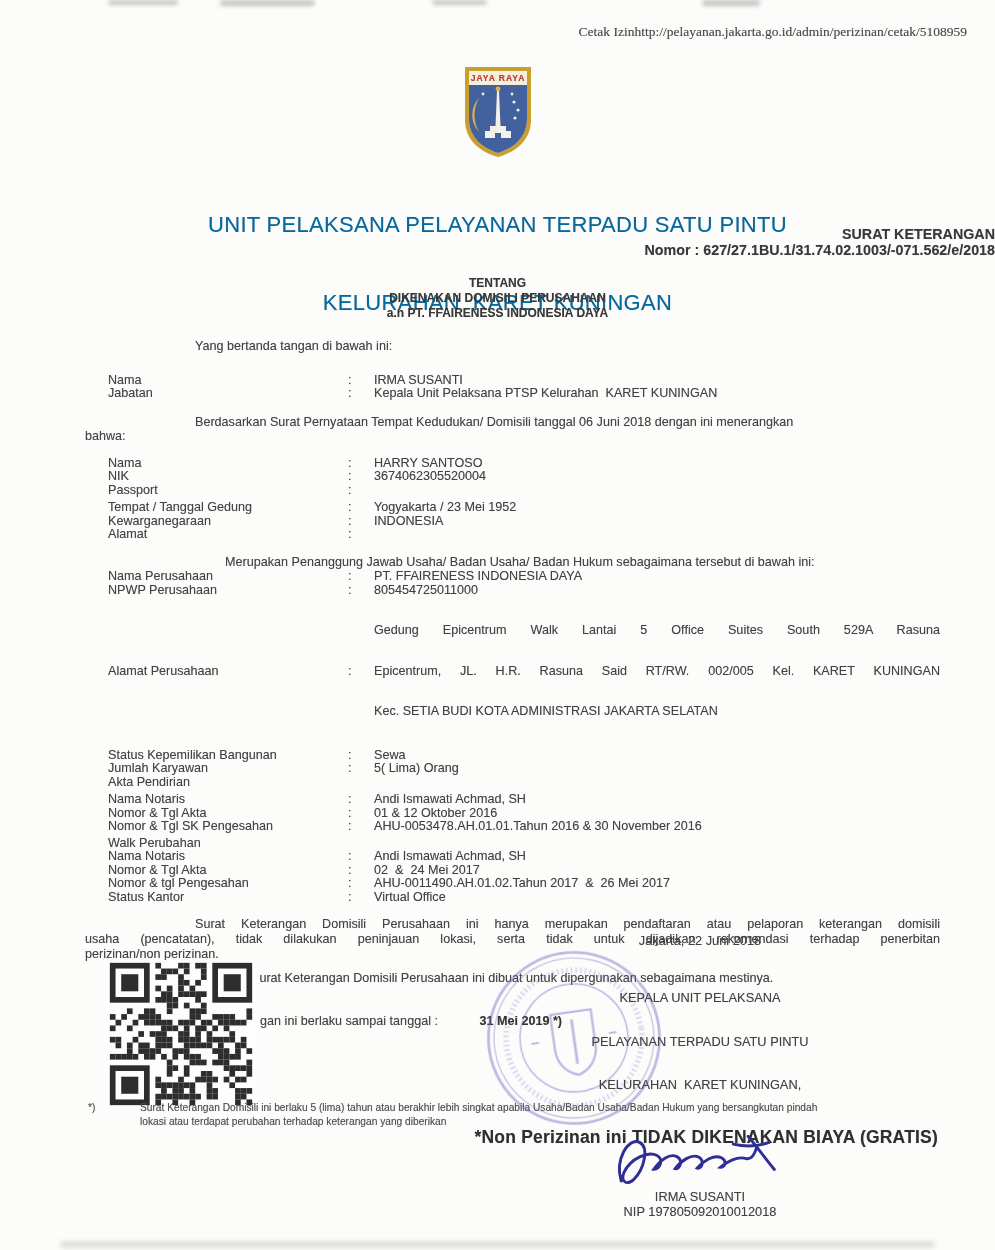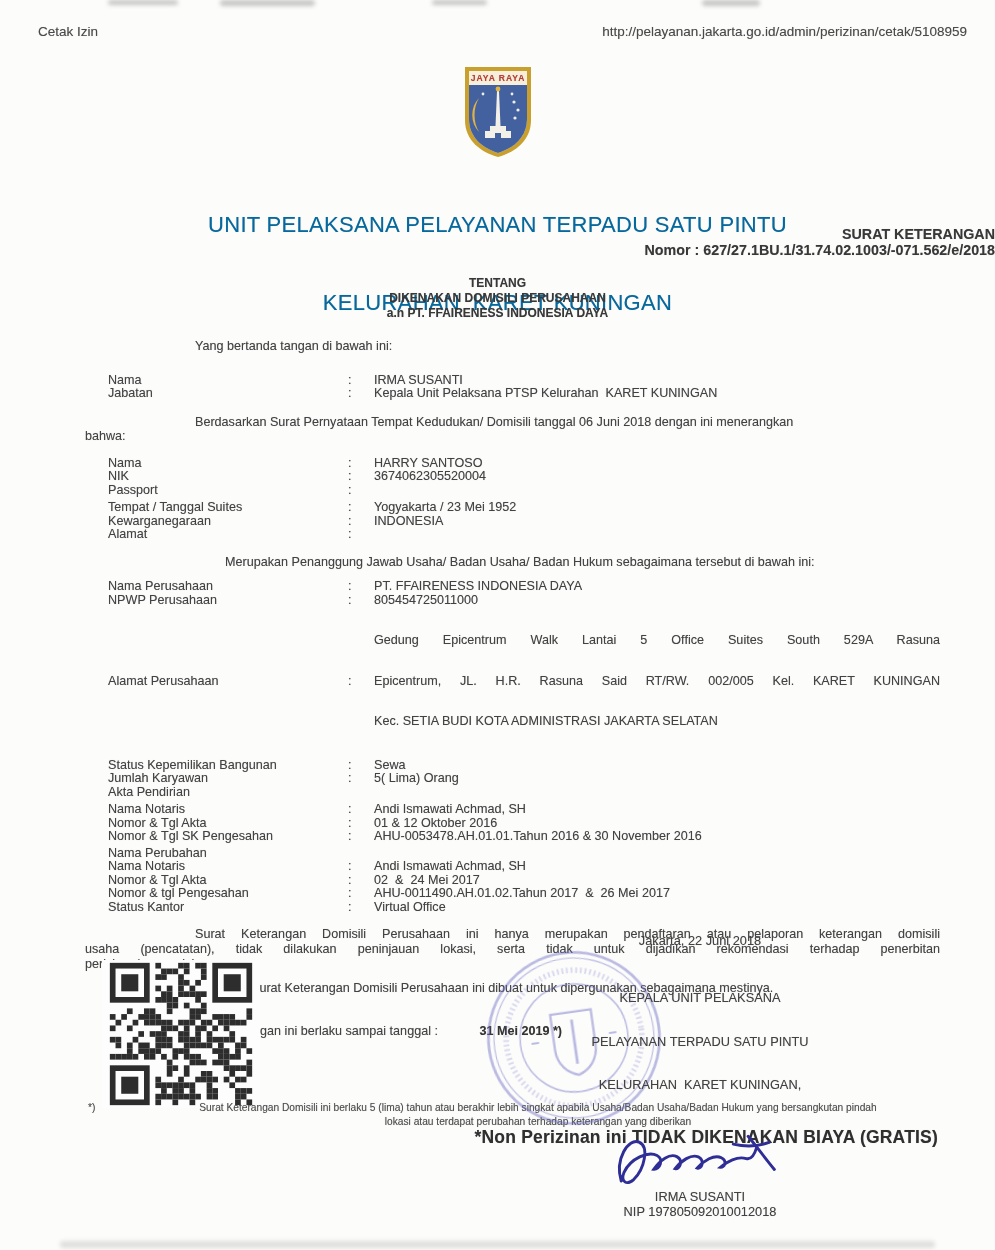"Cetak Izin" .print-header { font-family: Liberation Sans, sans-serif -> Liberation Serif, serif; justify-content: space-between -> flex-end }
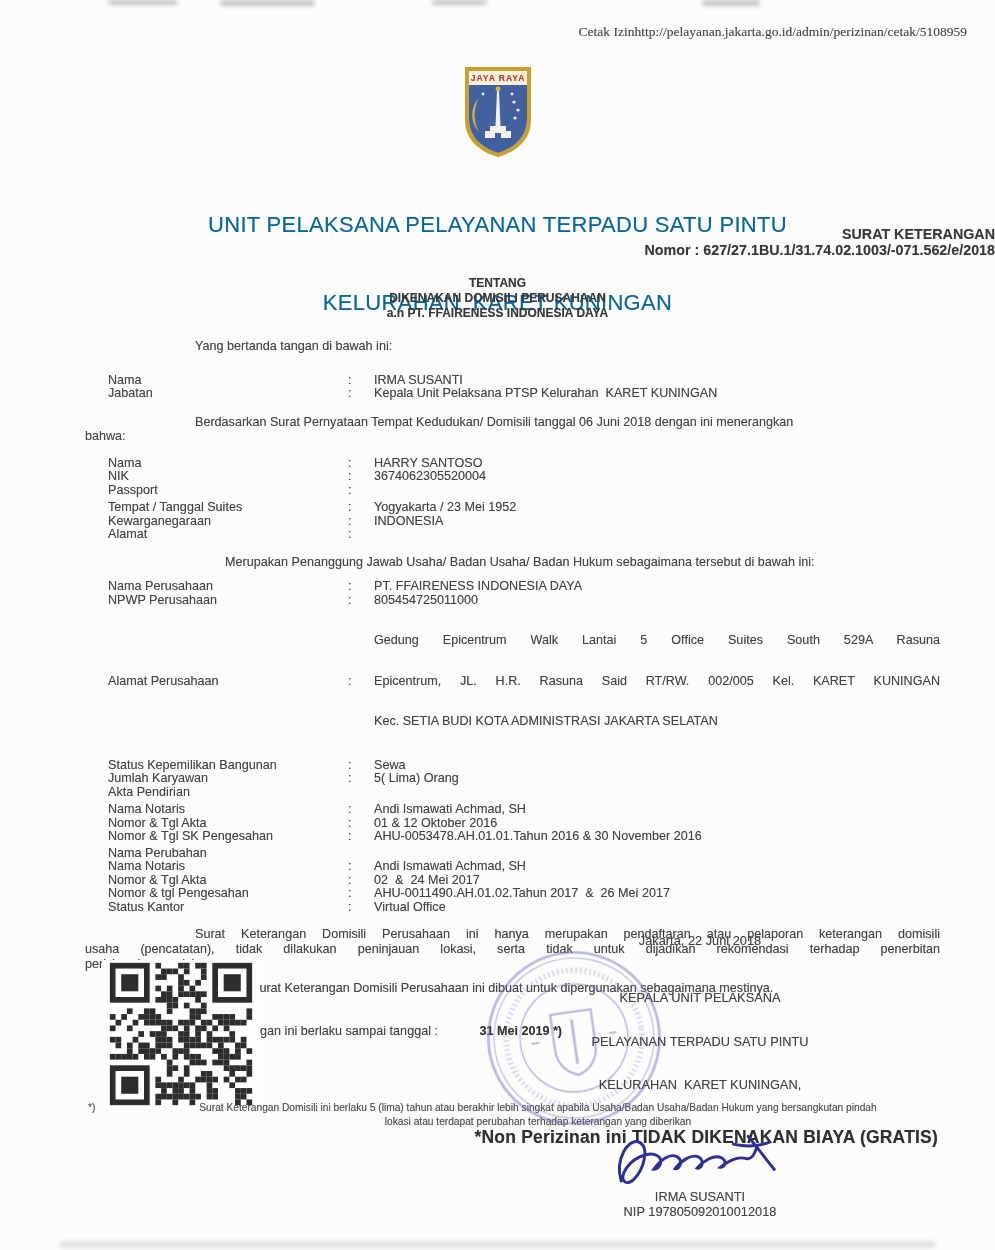"Tempat / Tanggal Suites" div.lbl { text: Suites -> Gedung }
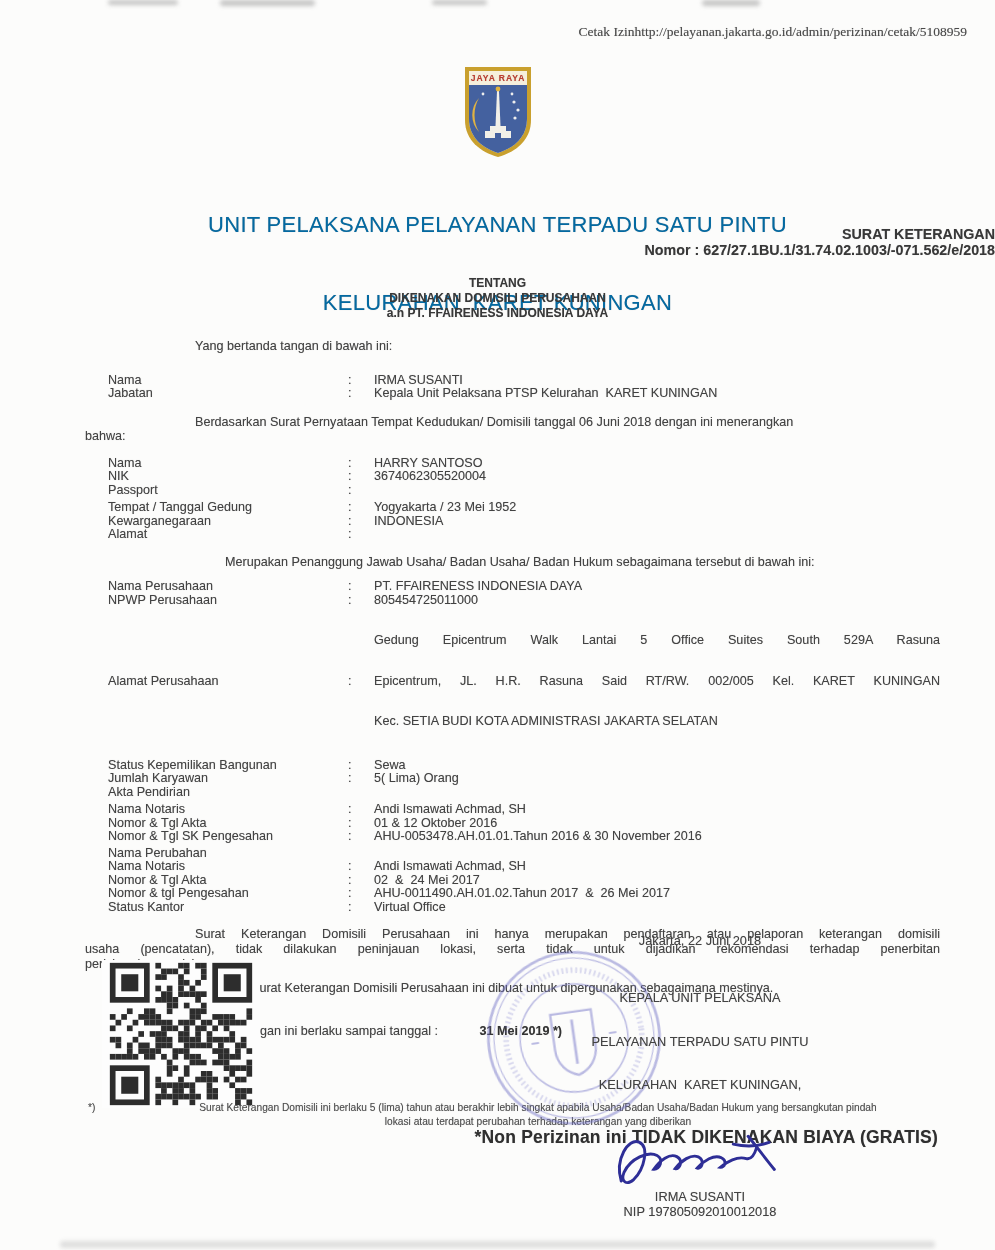"Nama Perusahaan" .mt11 { margin-top: 11px -> 1px }
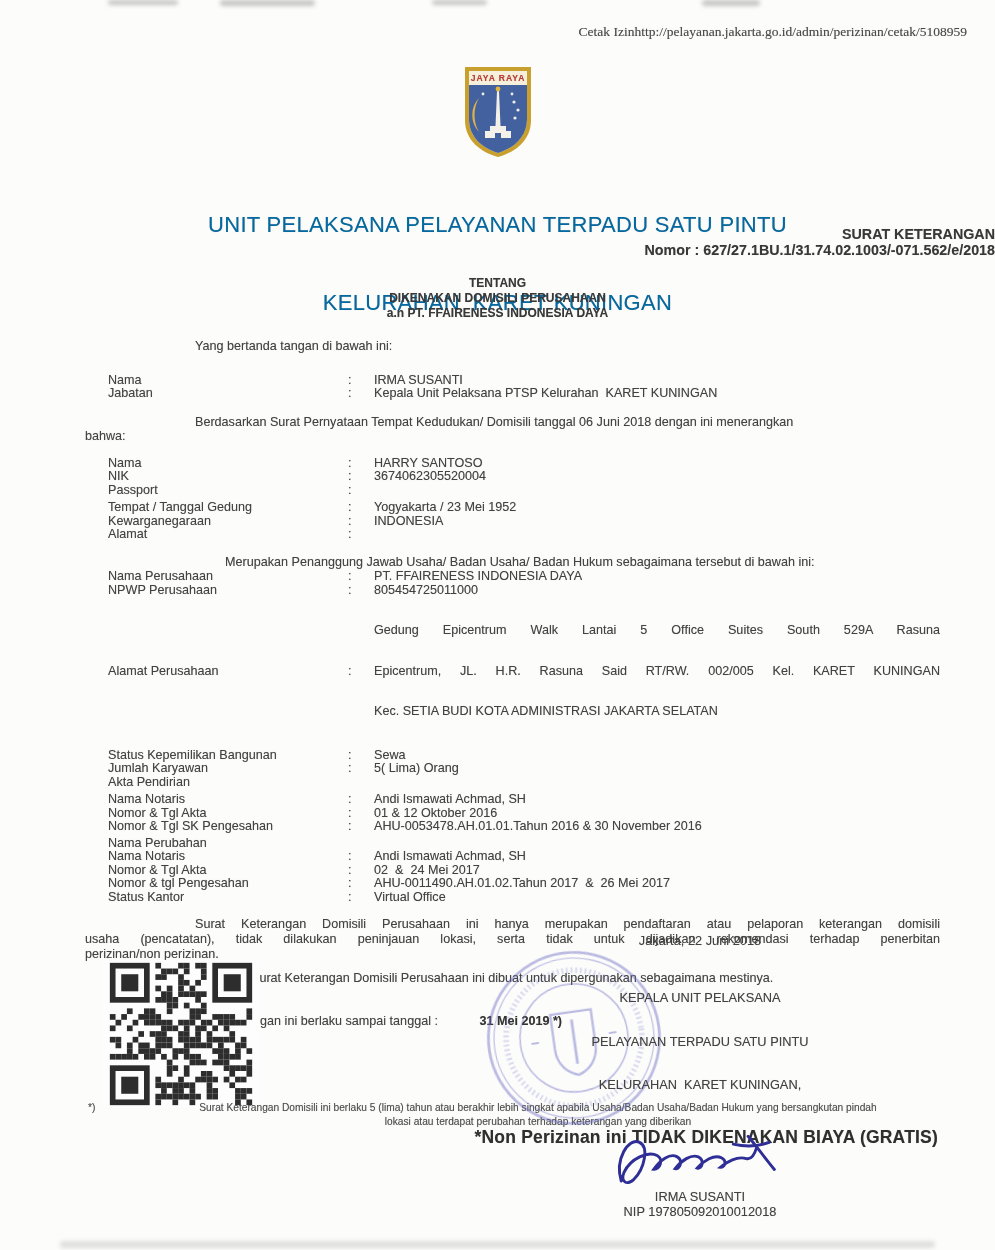"Nama Perubahan" div.lbl { text: Nama -> Walk }
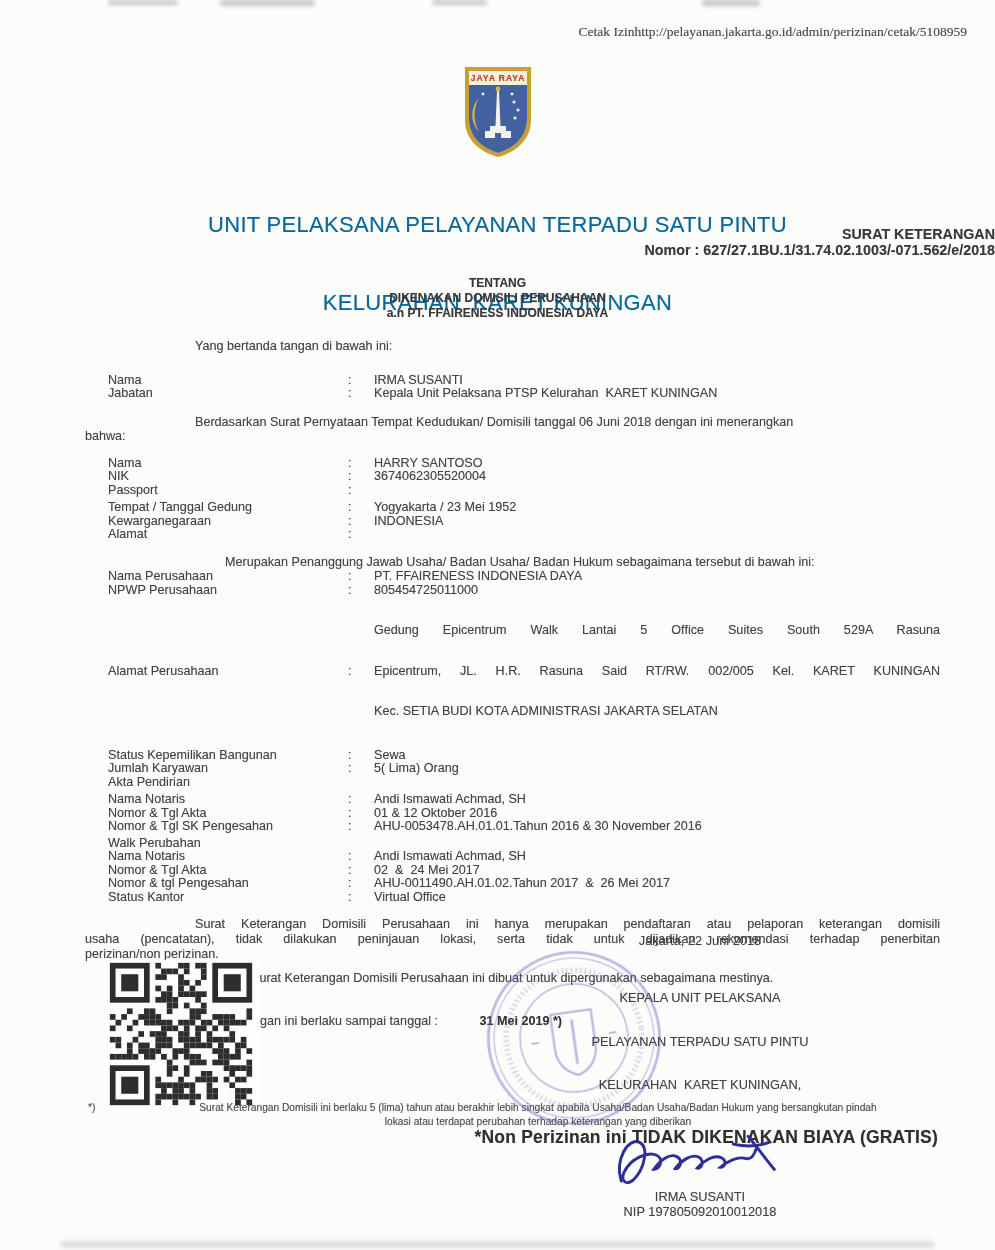"Surat Keterangan Domisili ini berlaku" .fn-text { text-align: center -> none }
